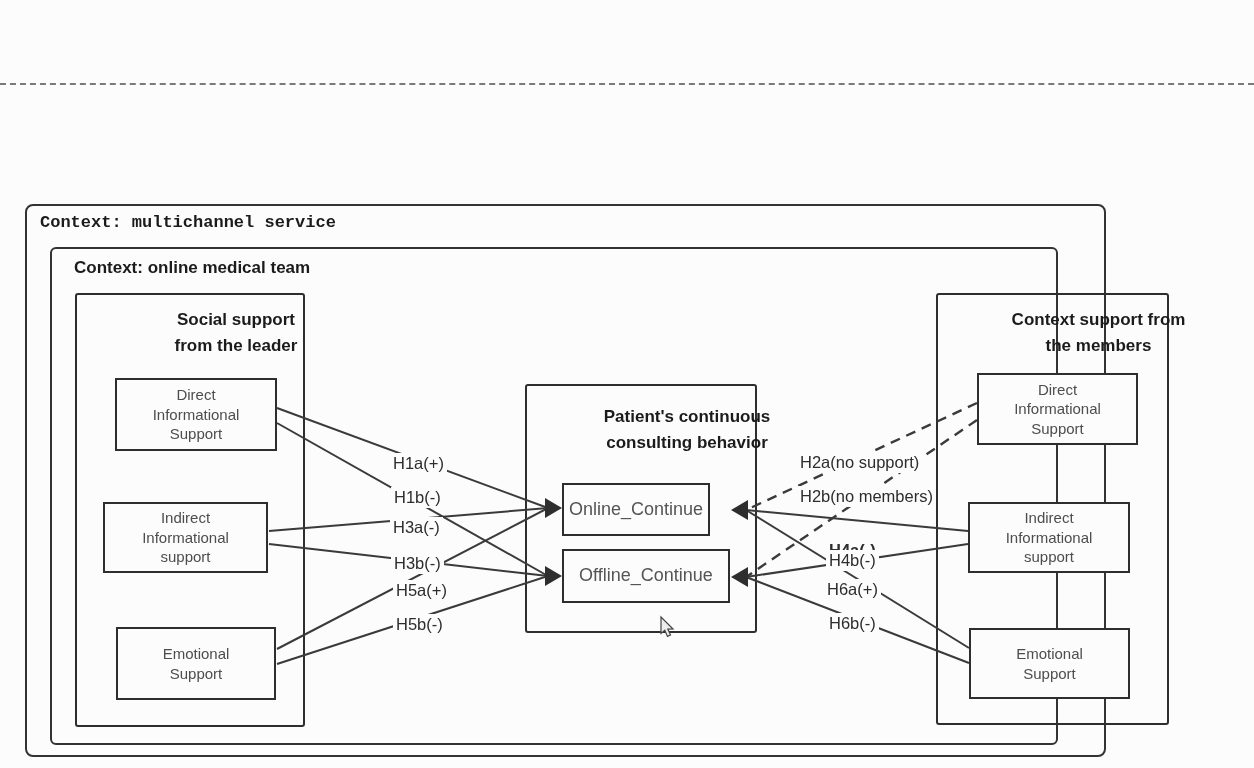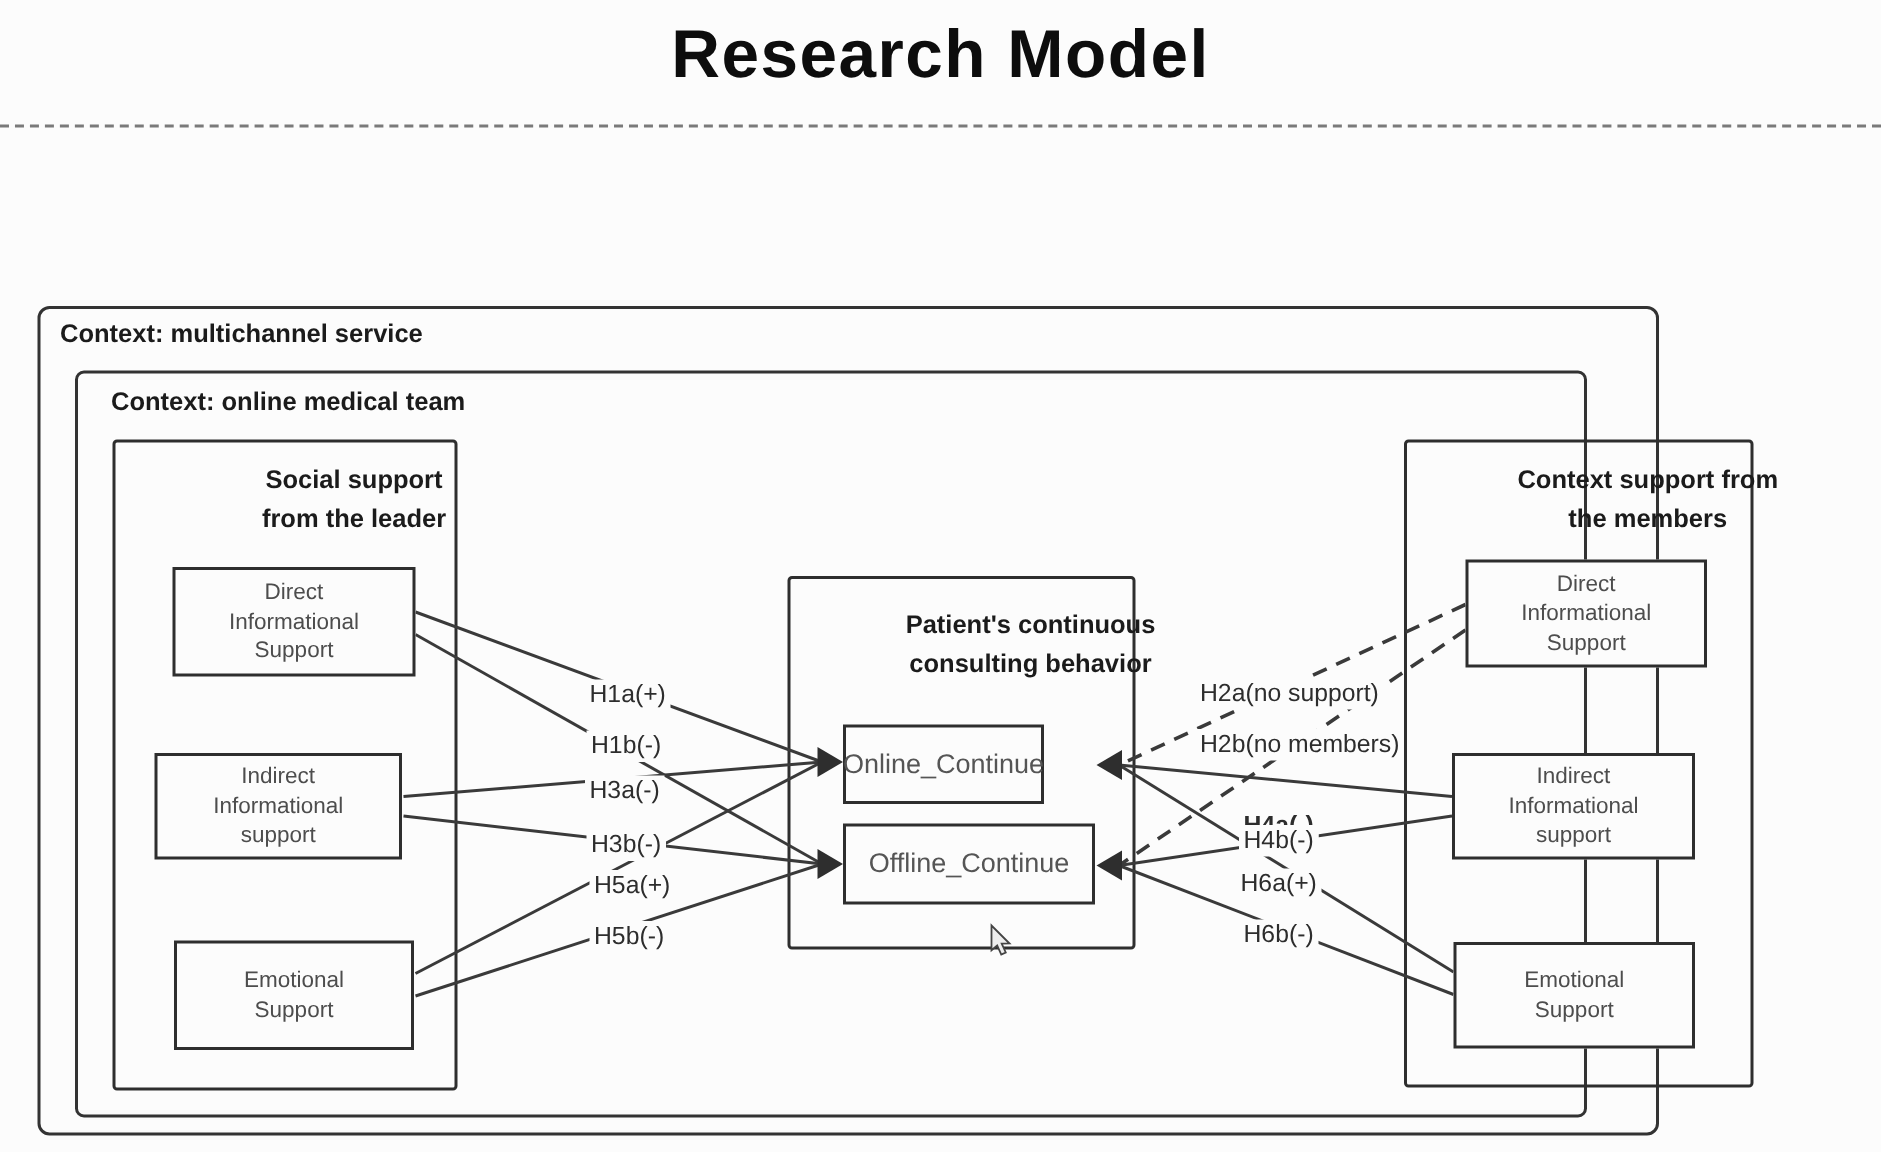"Research Model" h1.page-title { html: <h1>Research Model</h1> -> none }
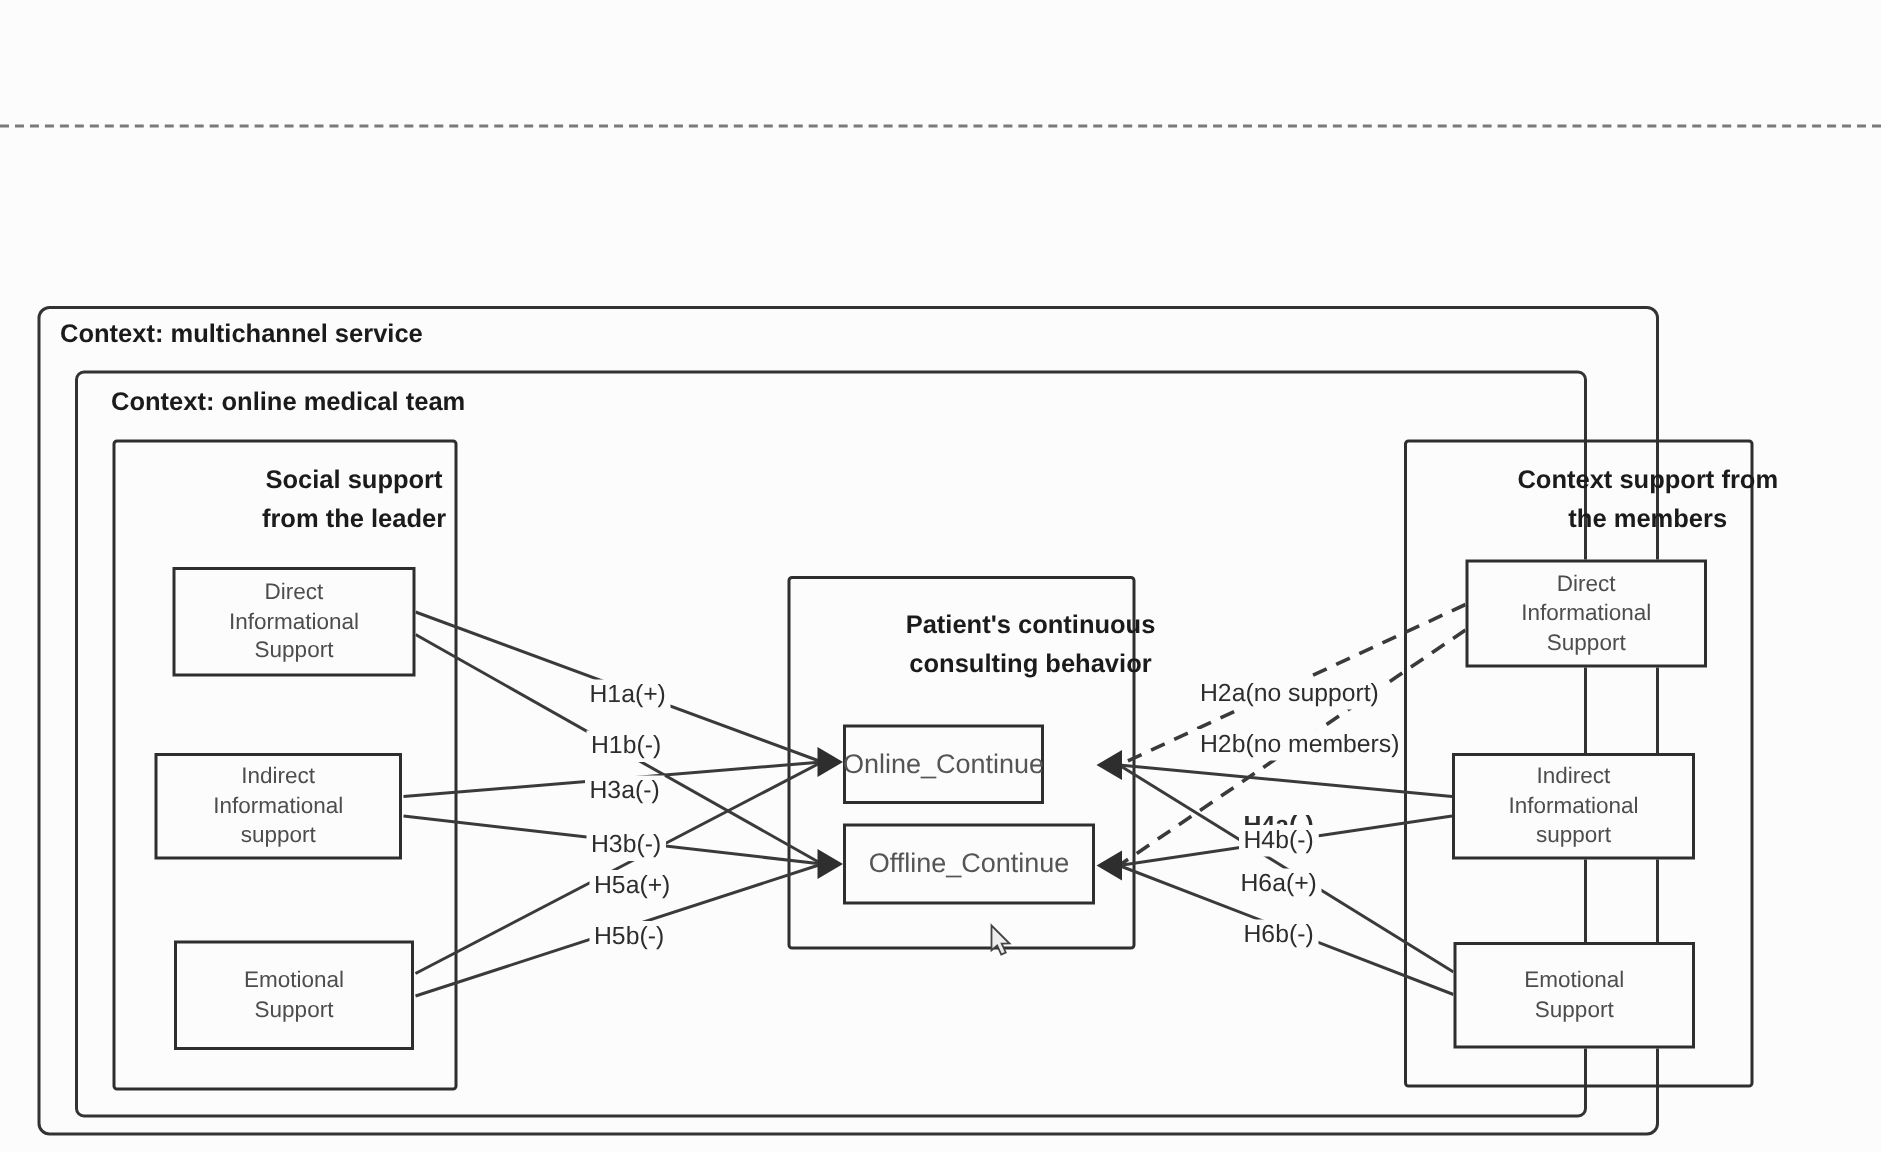"Context: multichannel service" div.box { font-family: none -> Liberation Mono, monospace }
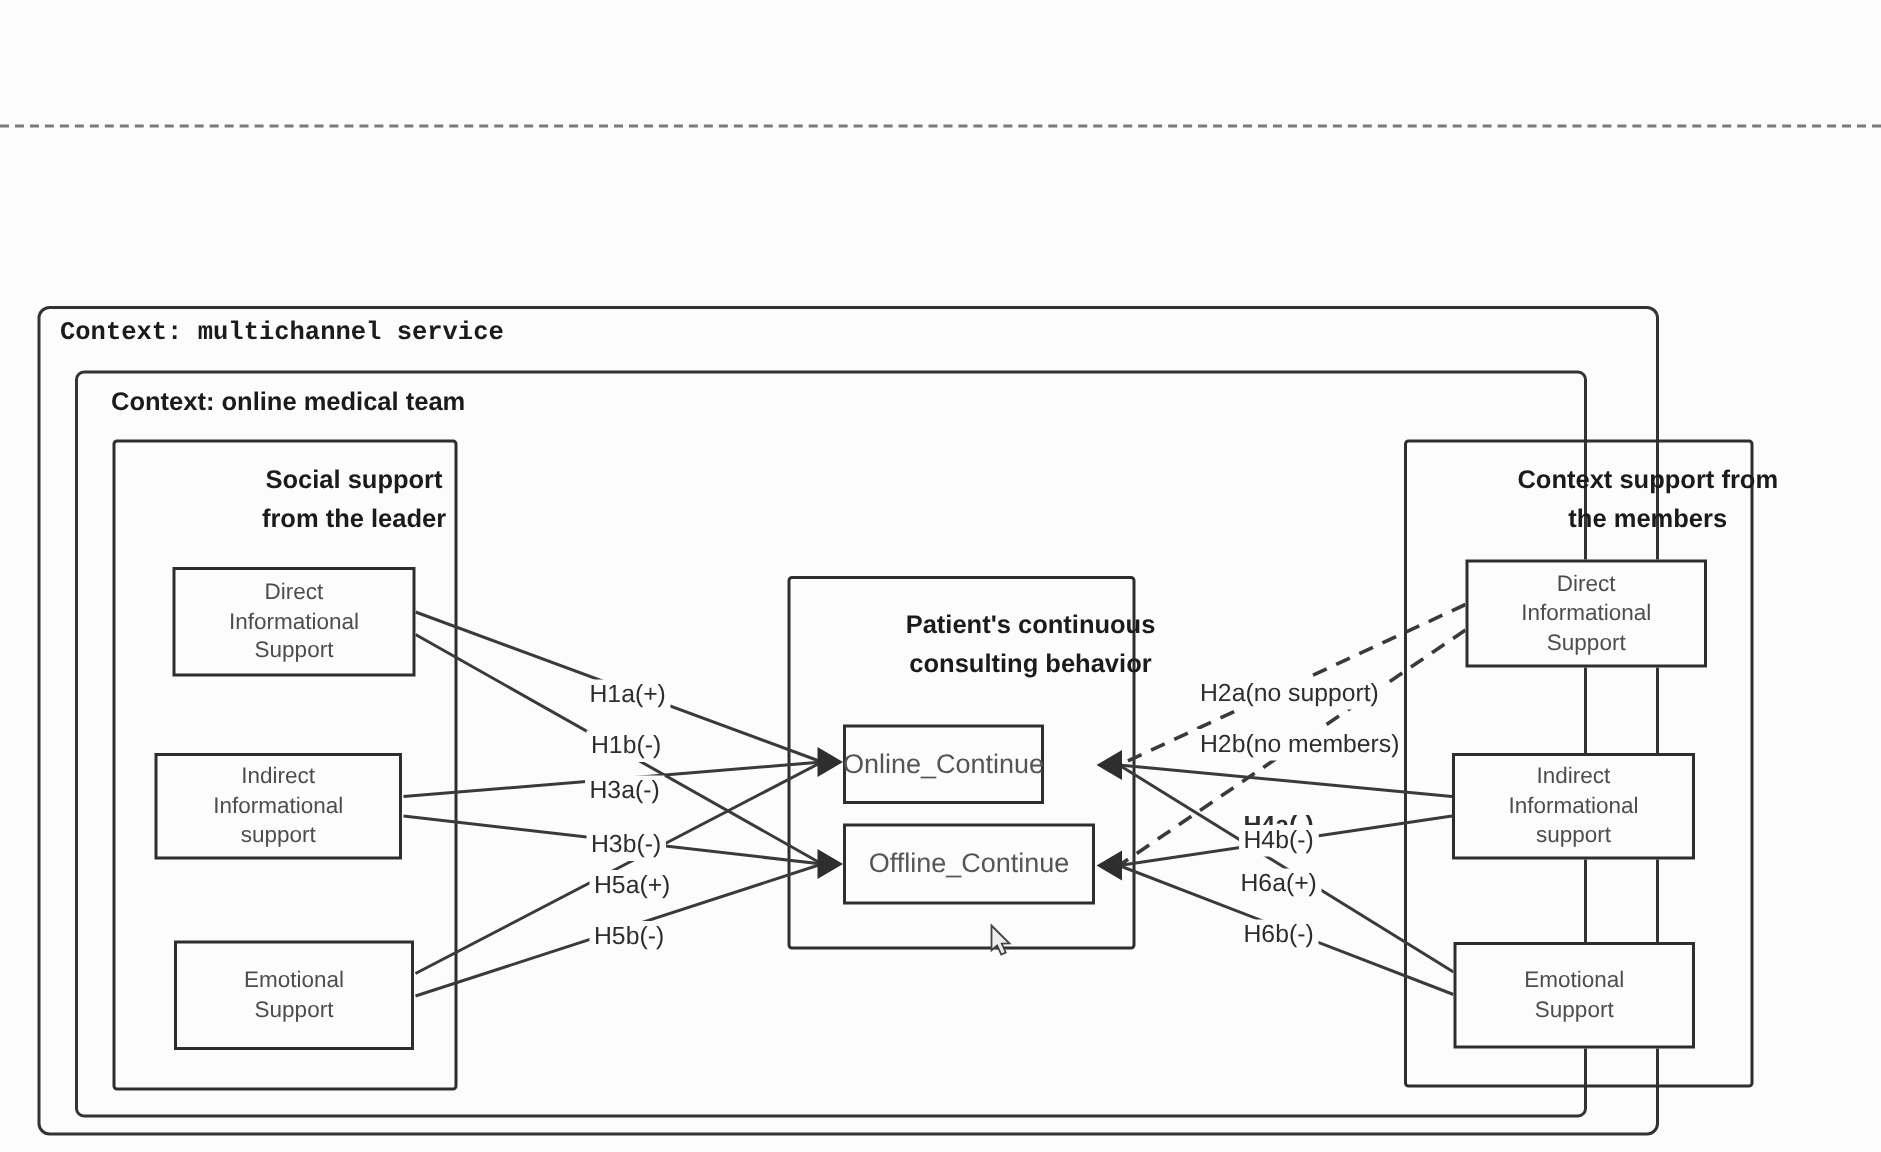"Online_Continue" div.box { width: 134px -> 148px }
